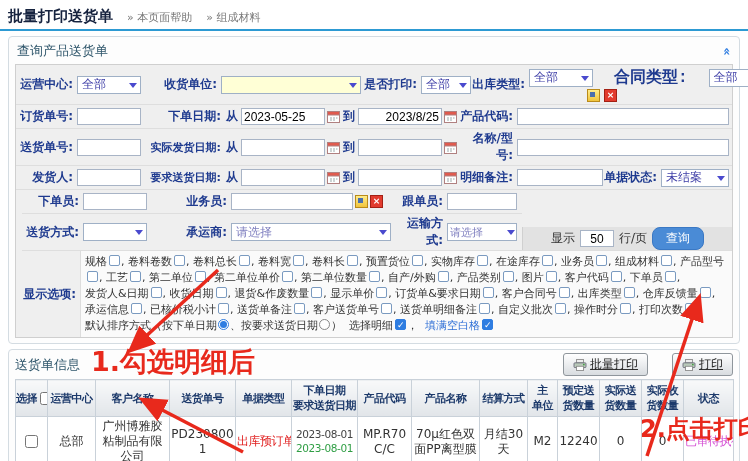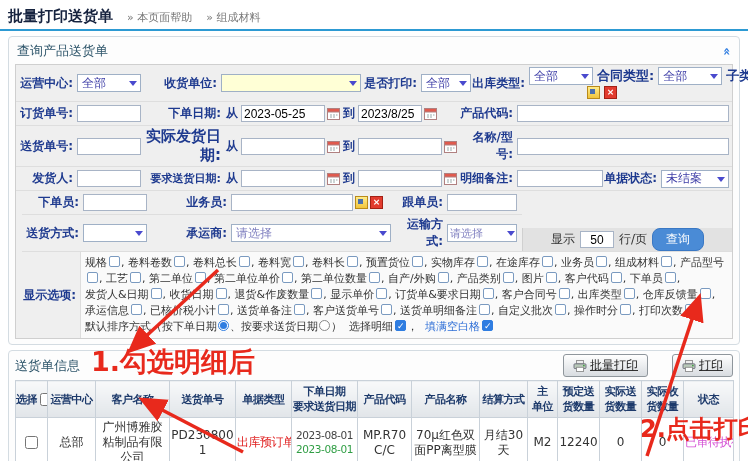"合同类型:" .ilbl { font-family: none -> Liberation Mono, monospace; font-size: 13px -> 16px; margin: 0 2px -> 0 19px }
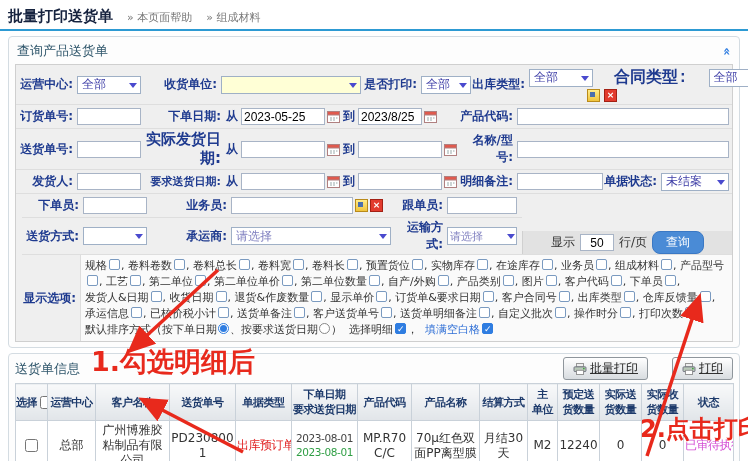"2023/8/25" input.txt { text-align: none -> right; width: 64px -> 84px }
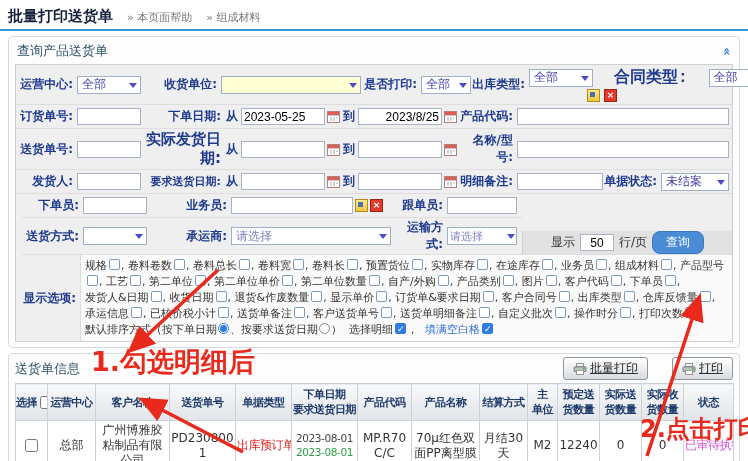"实际发货日期:" span.lbl { font-size: 15px -> 11px }
